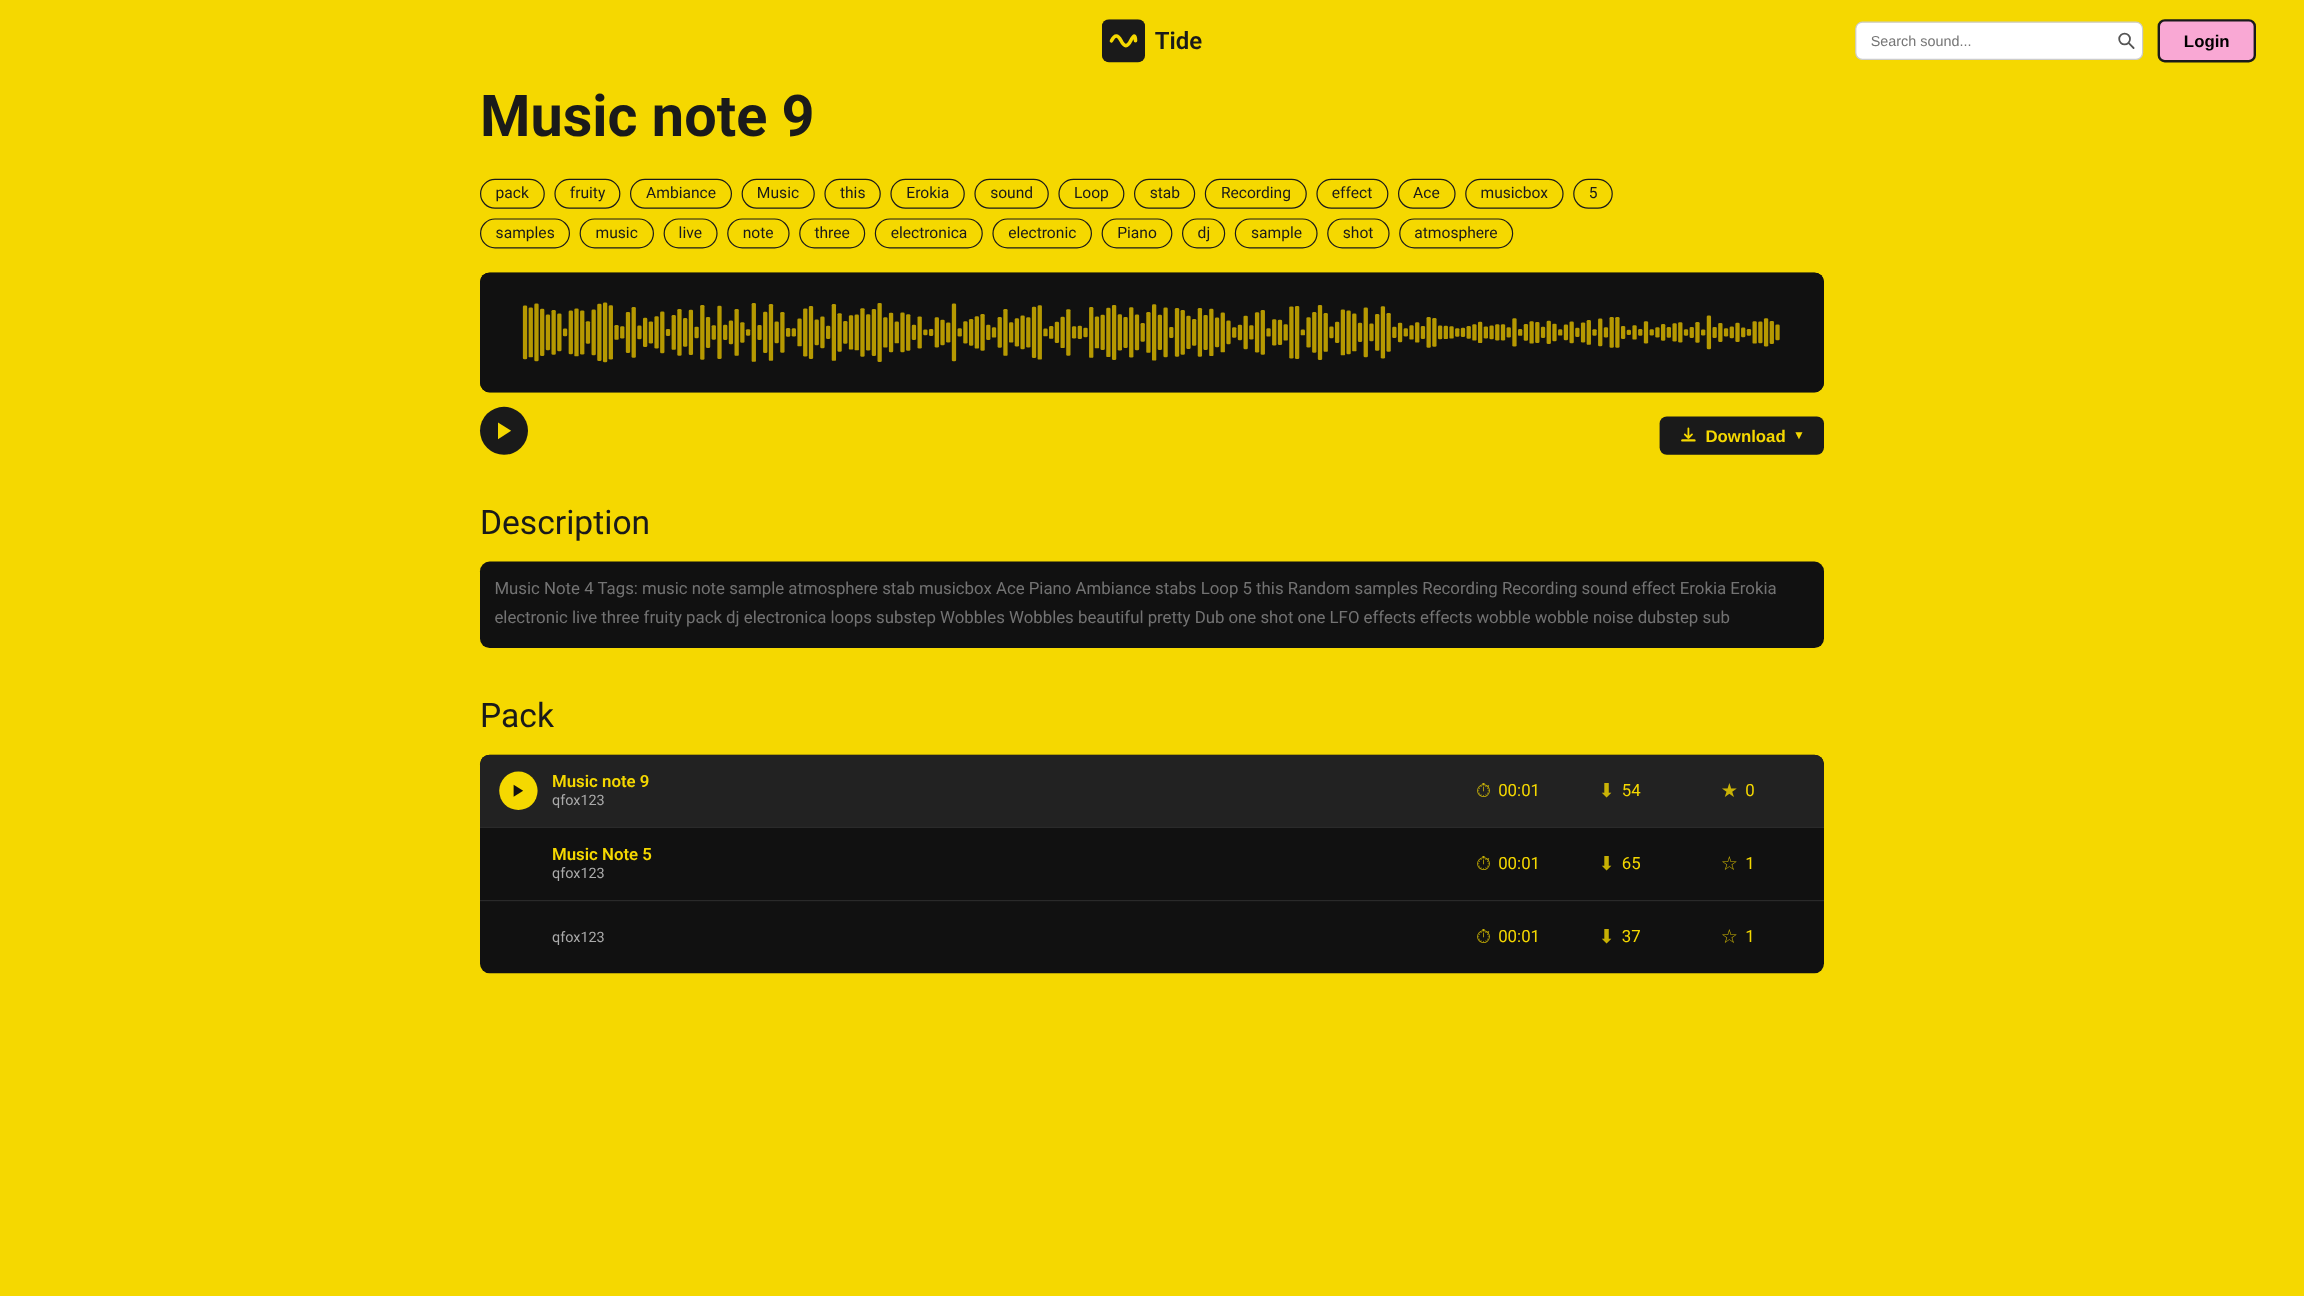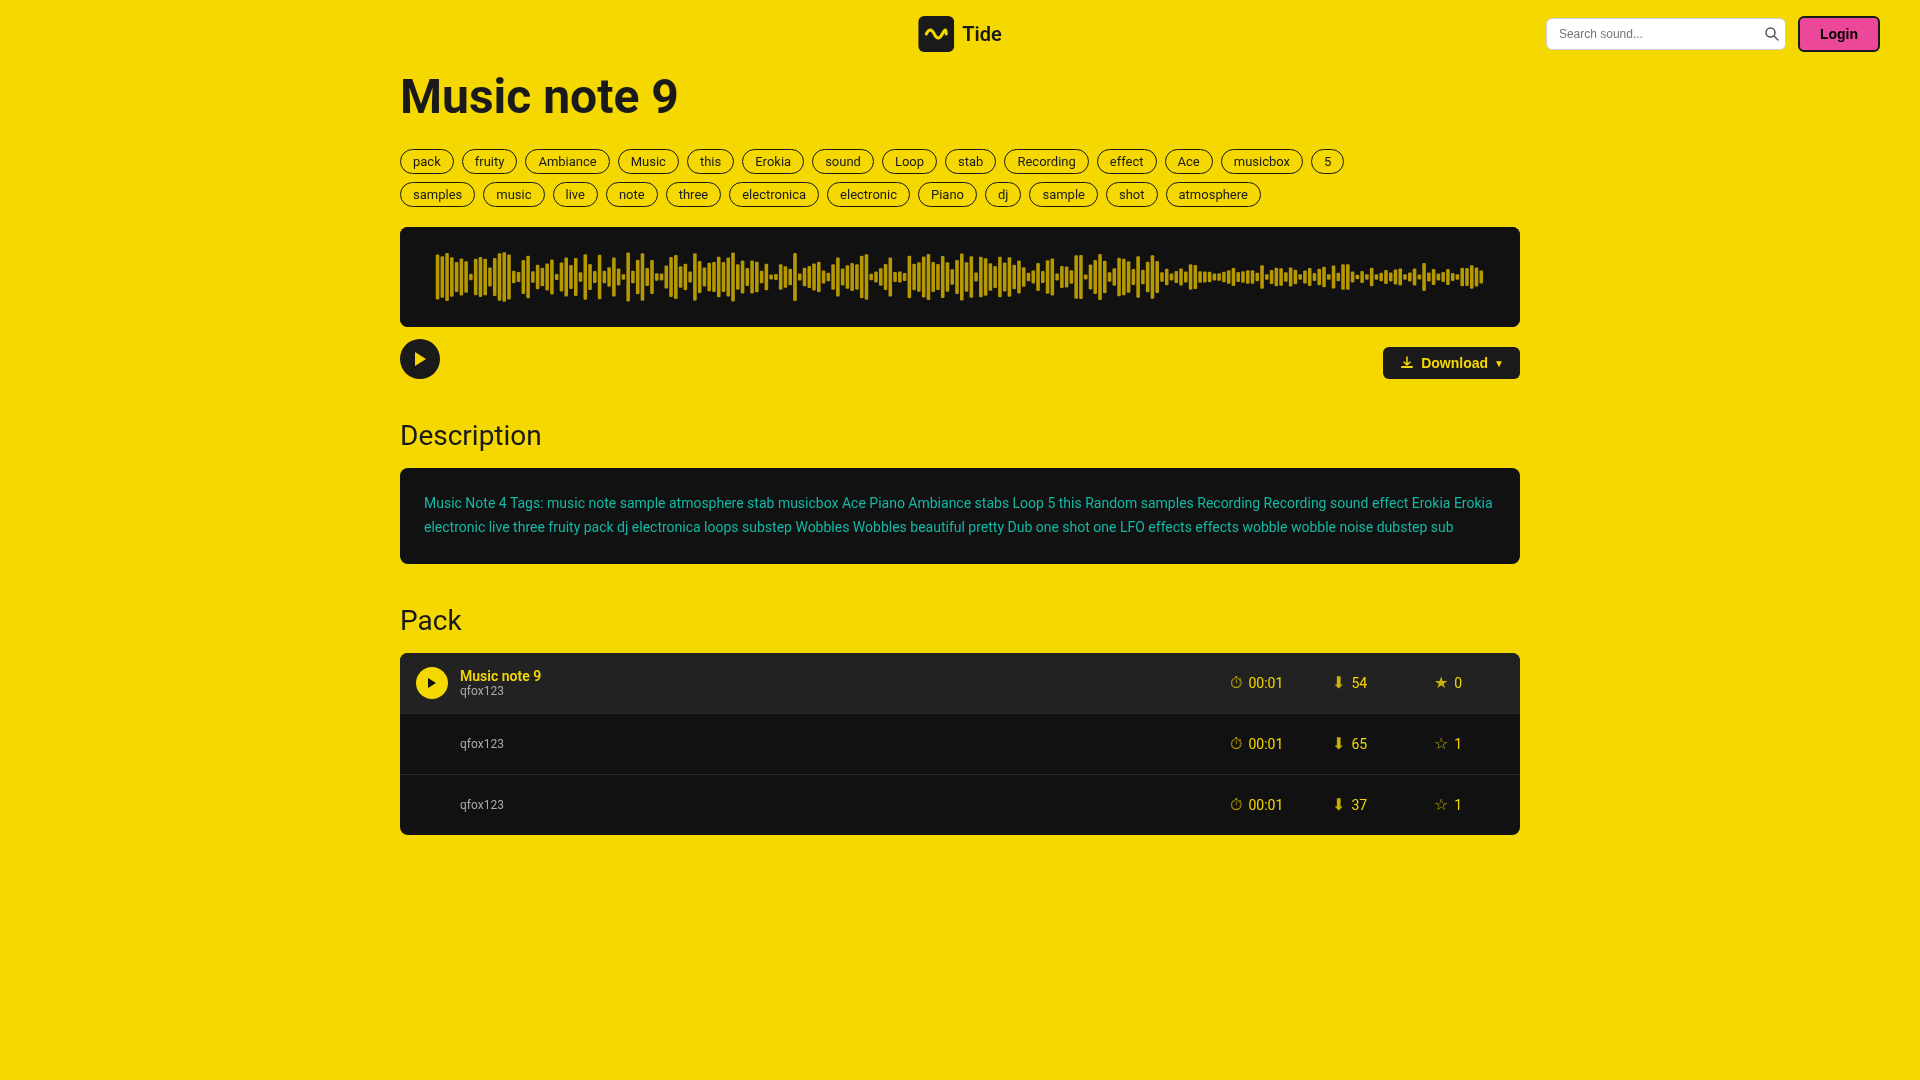"Login" .login-btn { background: #ec4899 -> #f9a8d4 }
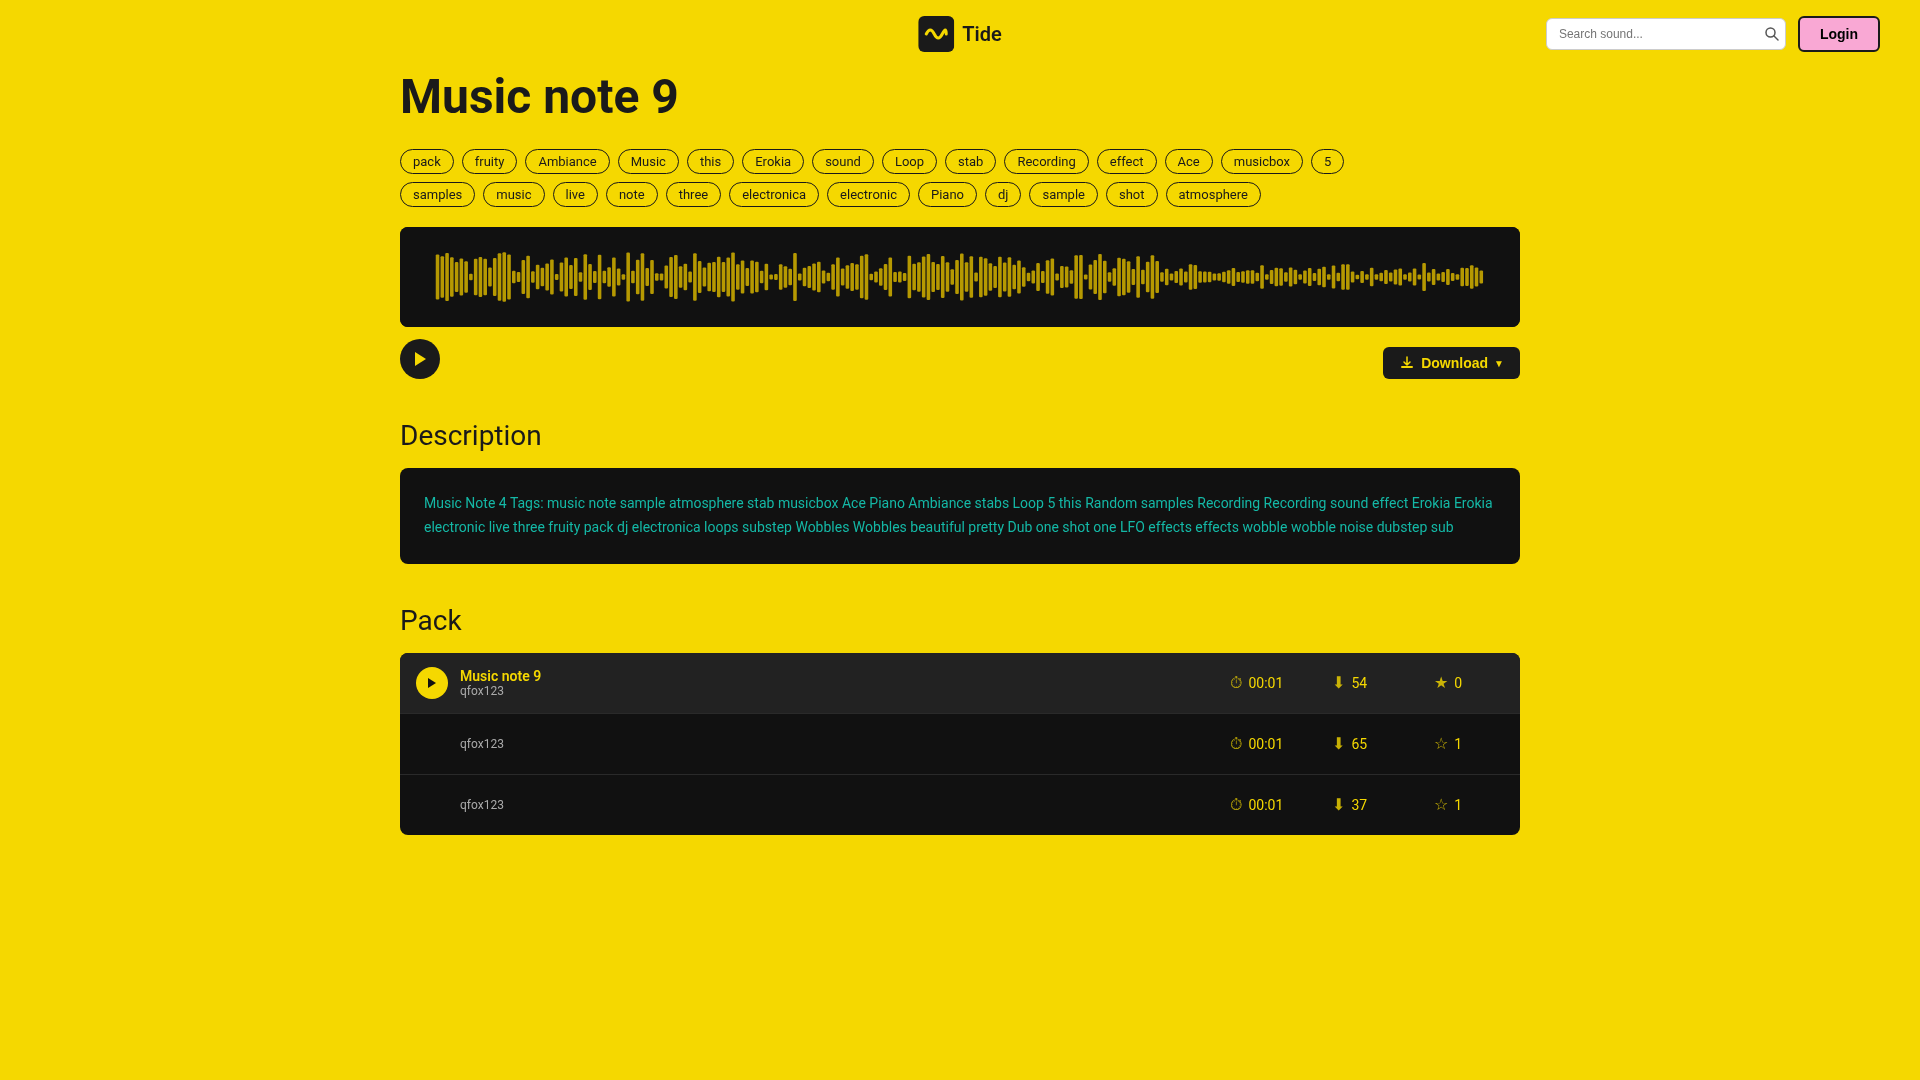"Music Note 4 Tags: music" .description-box { color: #14b8a6 -> #737373; padding: 24px -> 12px }
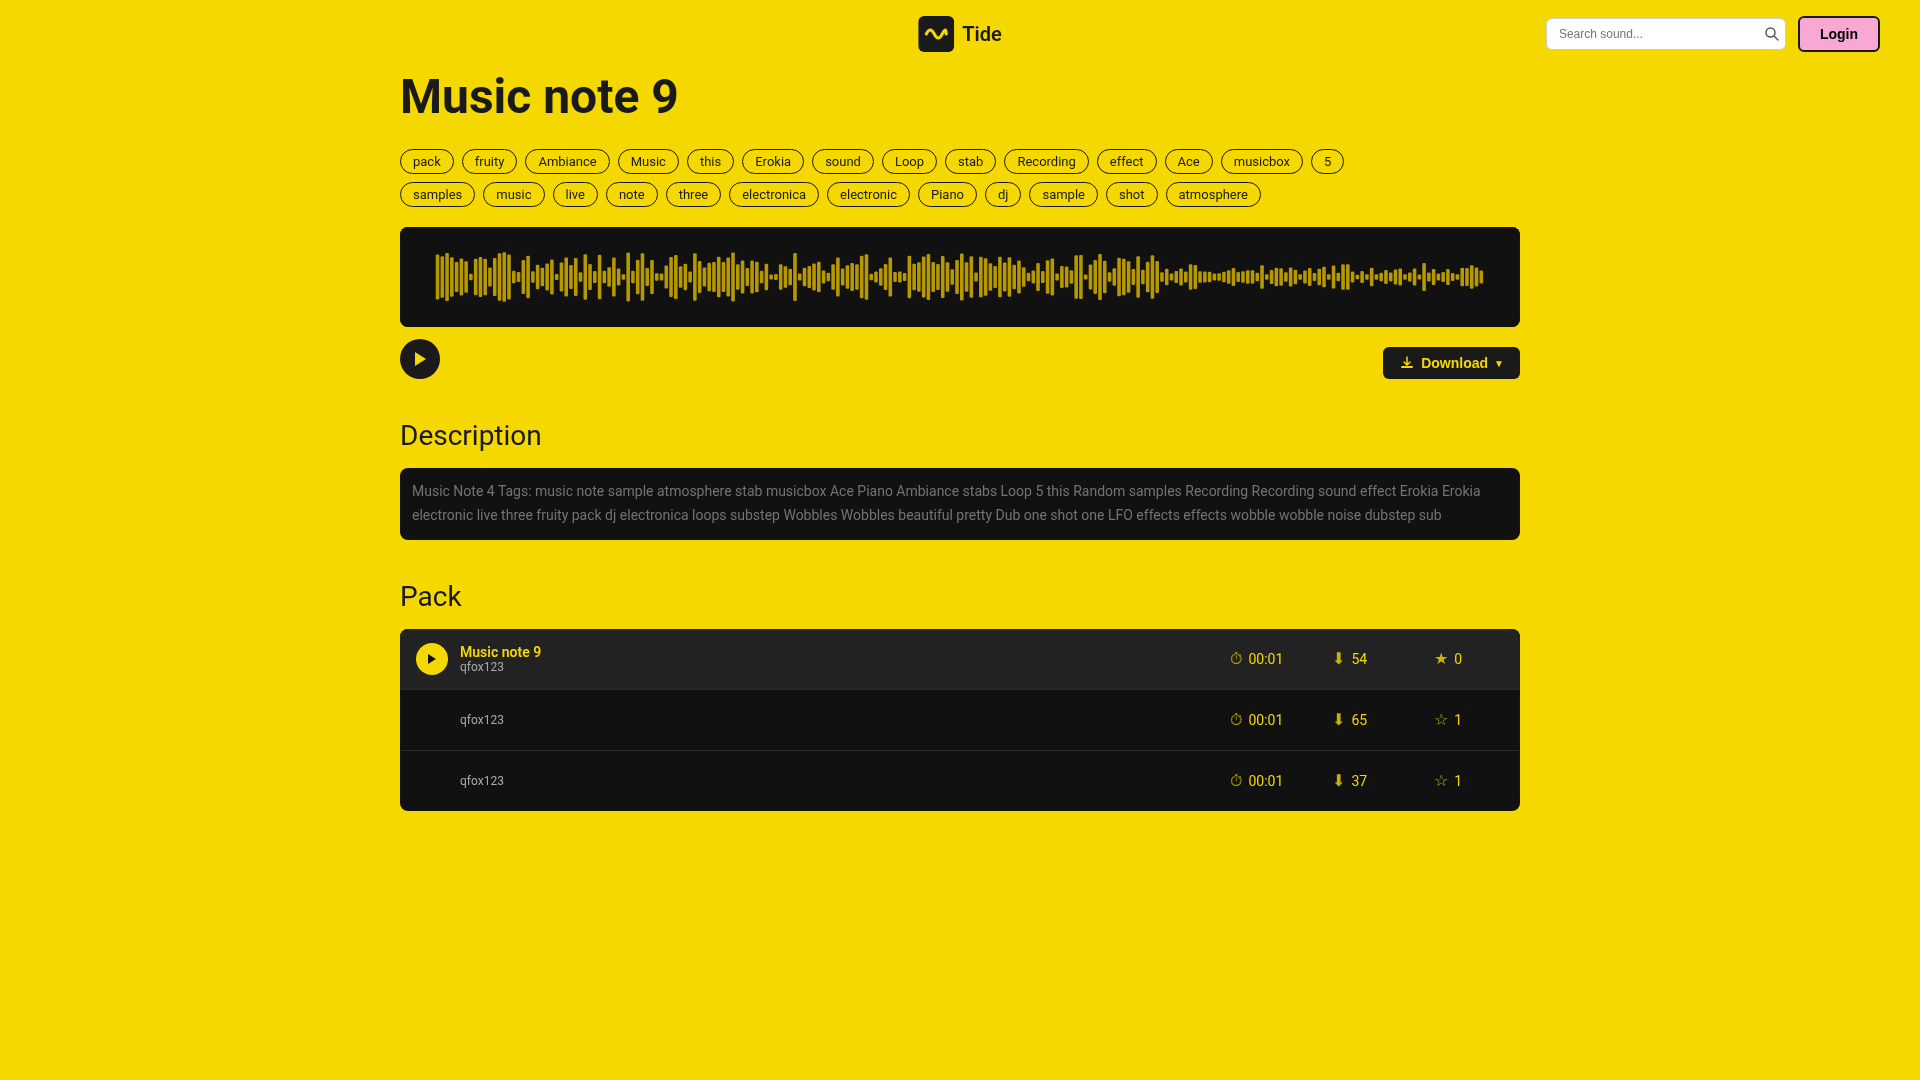"Music Note 5" div.row-name { html: none -> <div>Music Note 5</div> }
